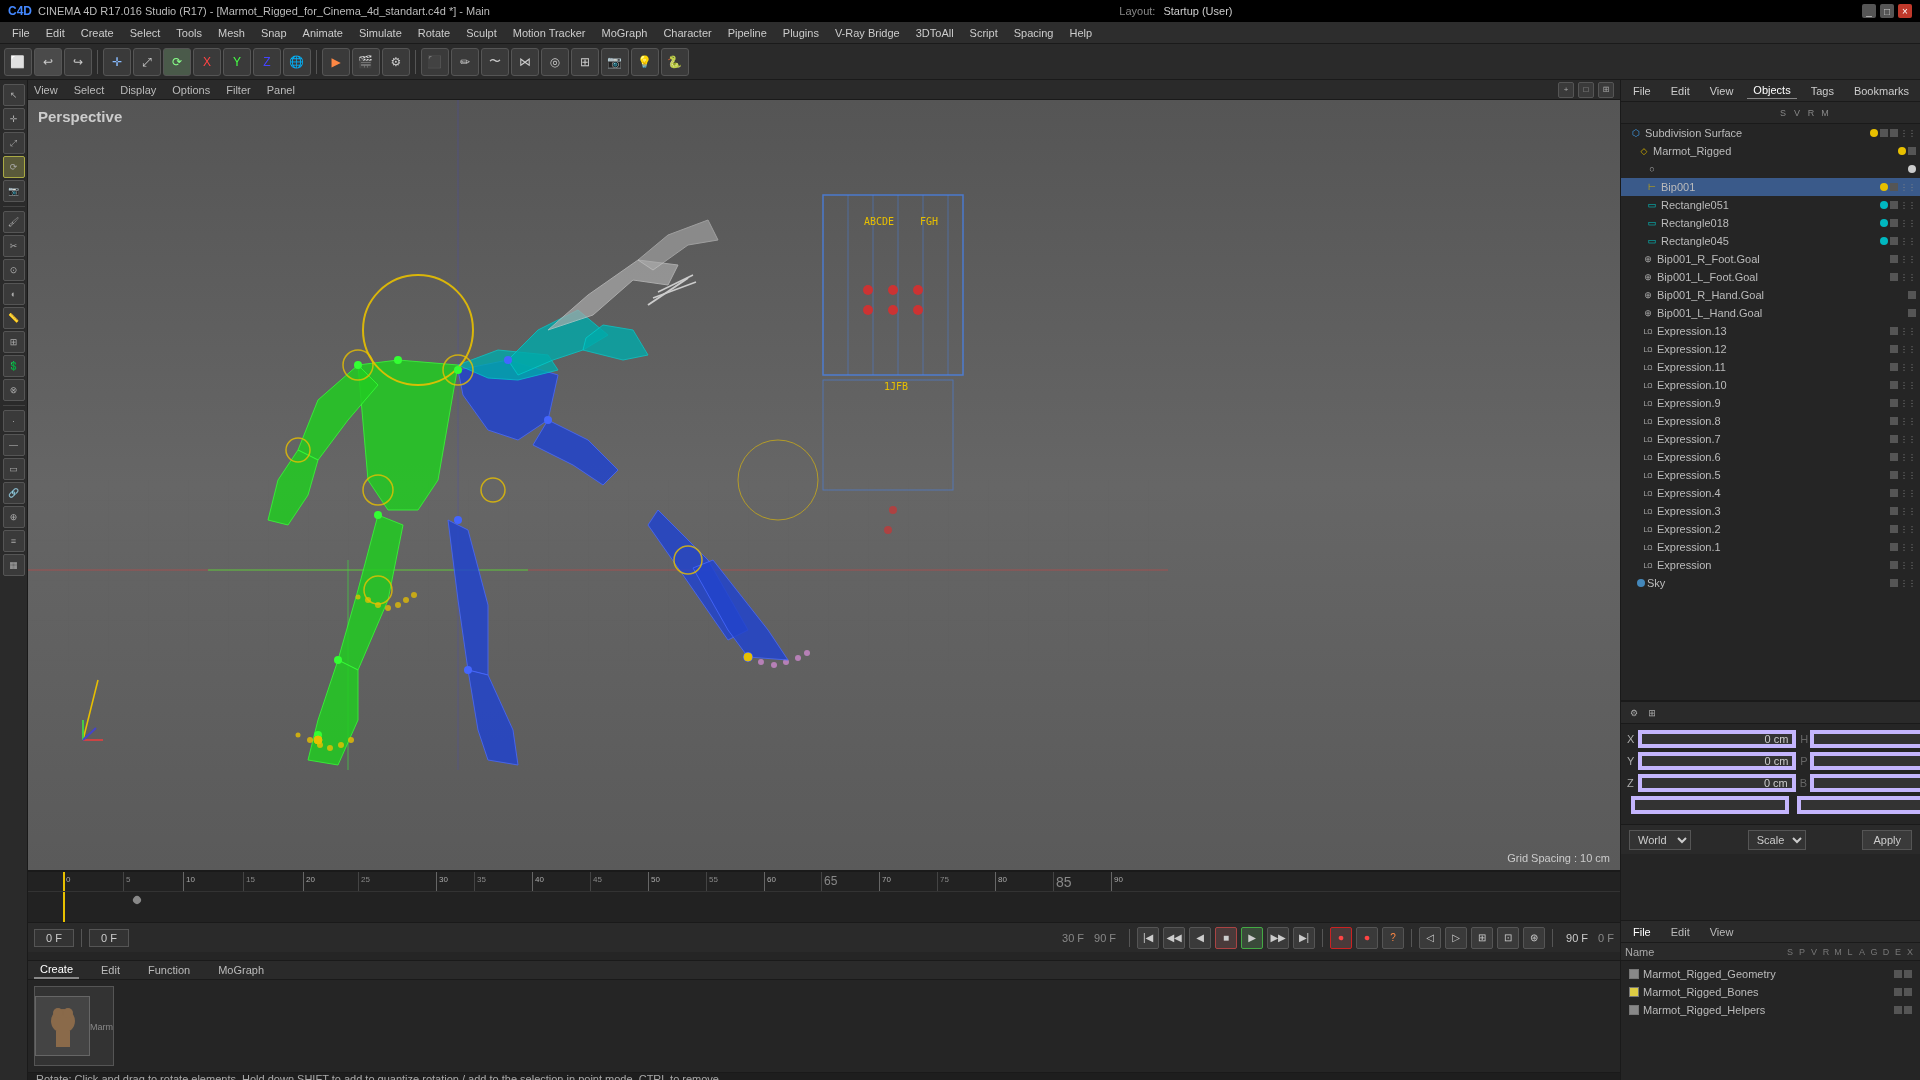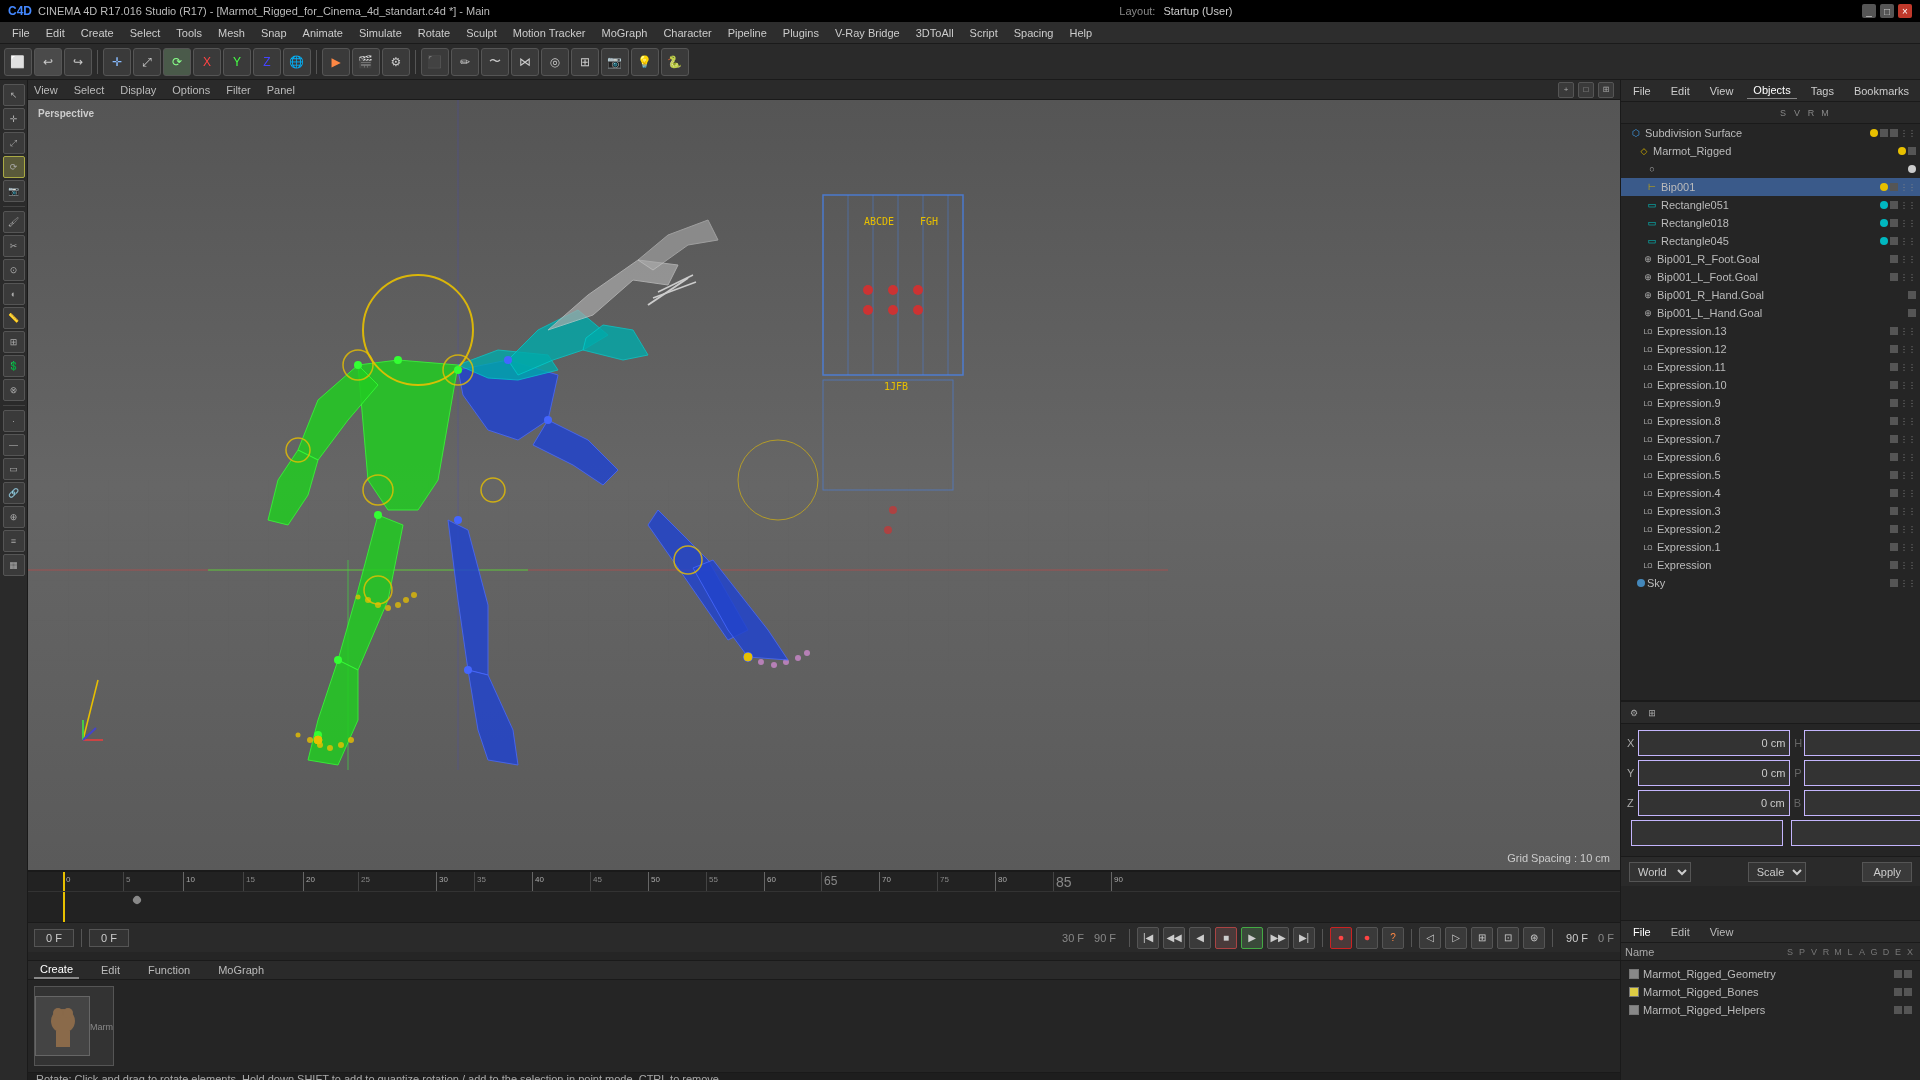"Perspective" #perspective-label { font-size: 10px -> 15px }
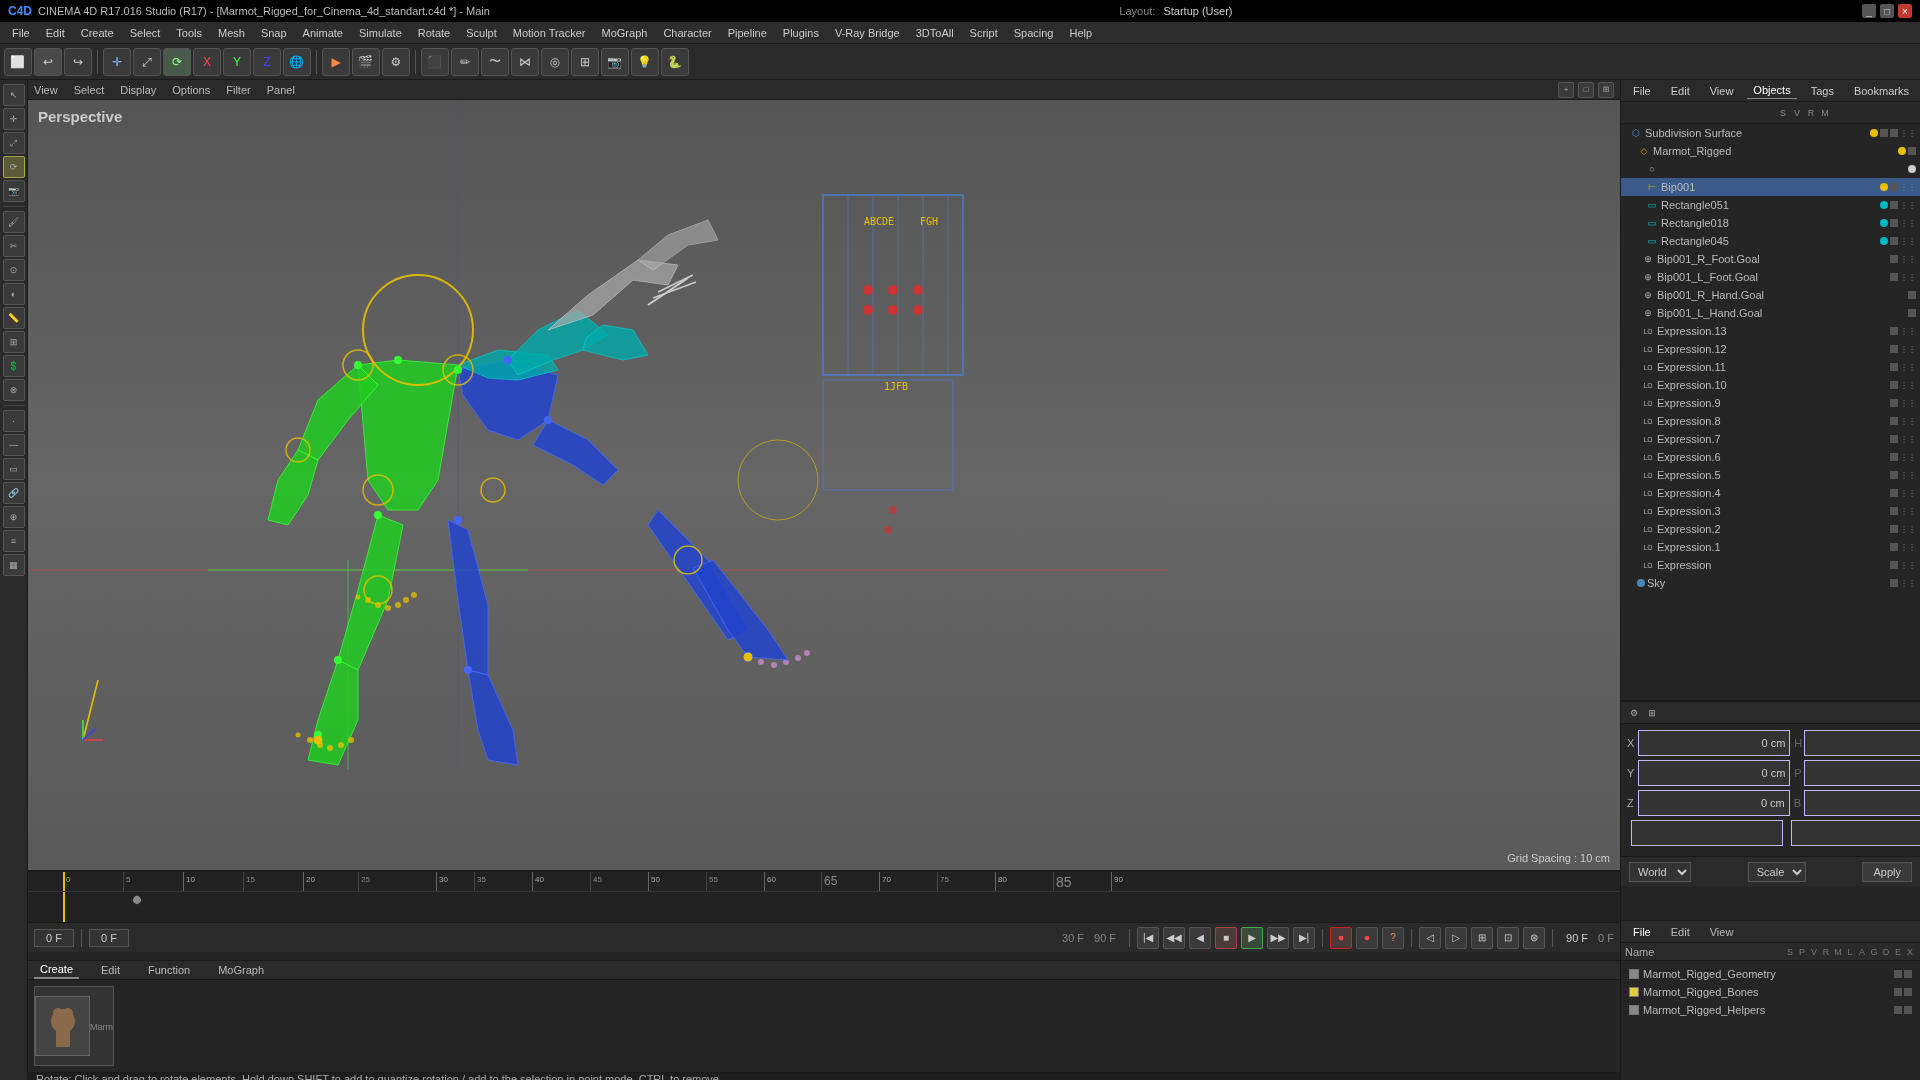"0 cm" .coord-input { border: 1px solid #c4b5fd -> 4px solid #c4b5fd; height: 26px -> 18px }
